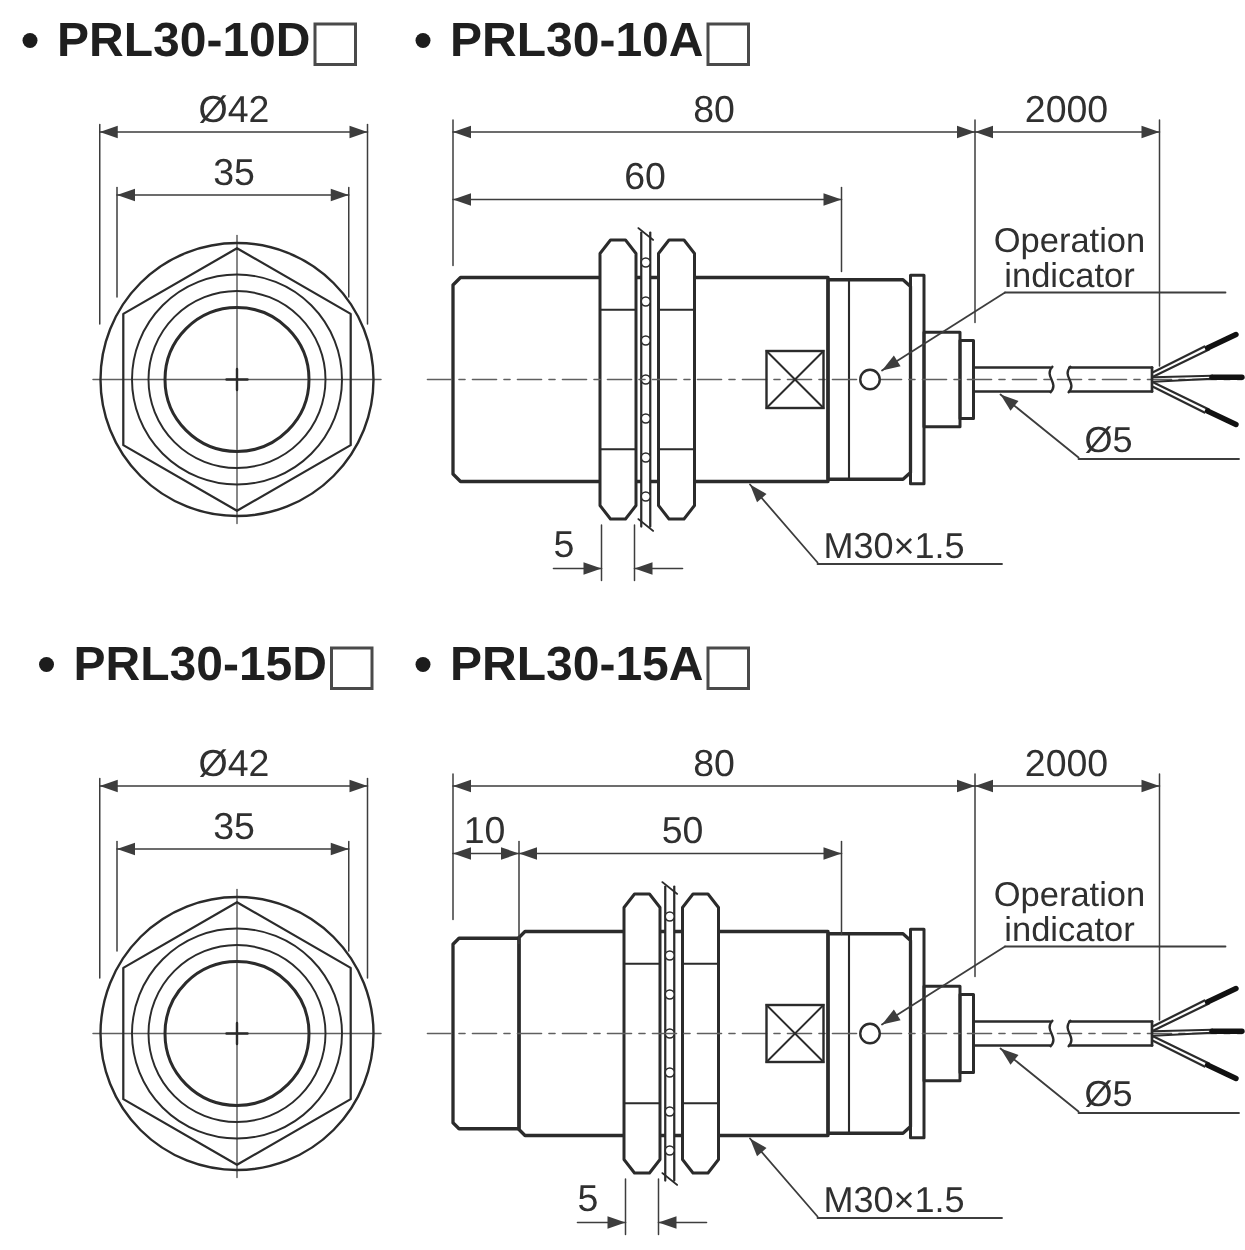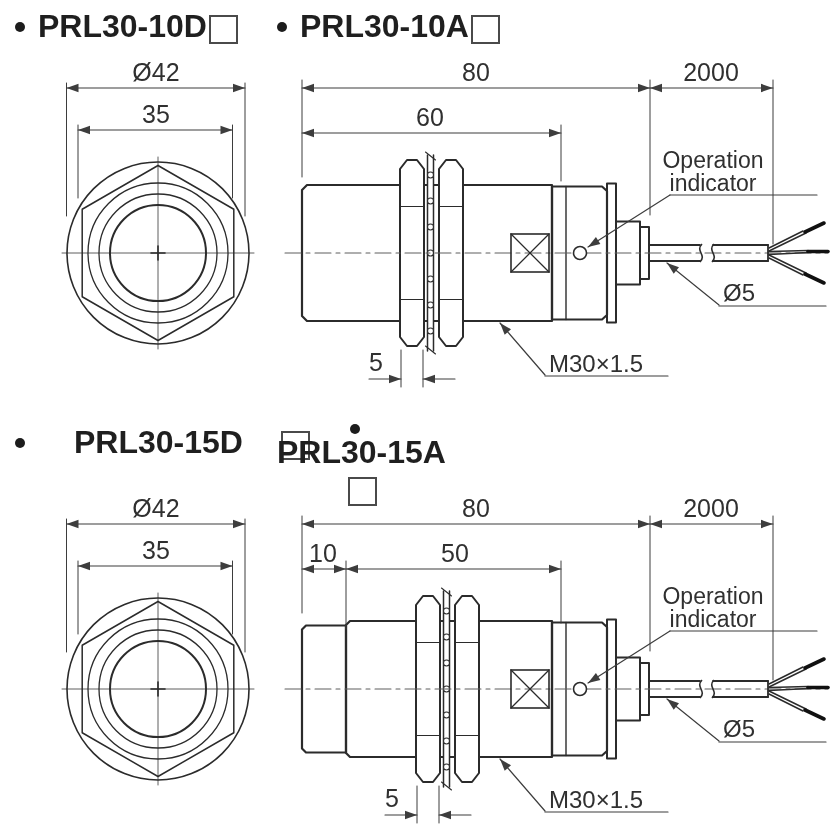"PRL30-15D" div.title-group { gap: 36px -> none; left: 15px -> 26px }
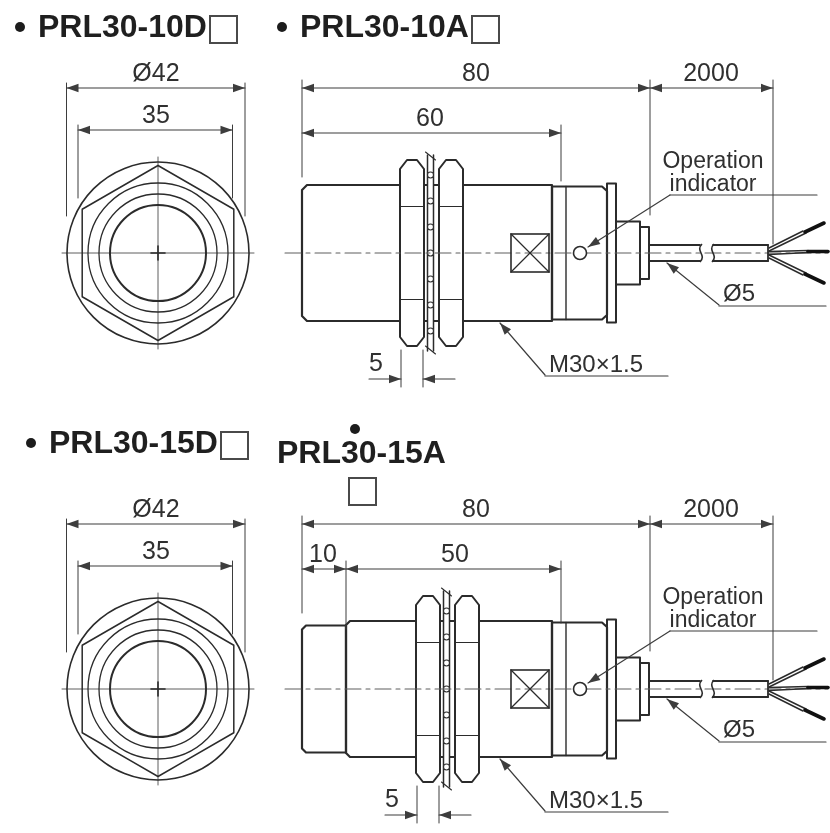"PRL30-15A" div.title-group { flex-direction: column -> none }
